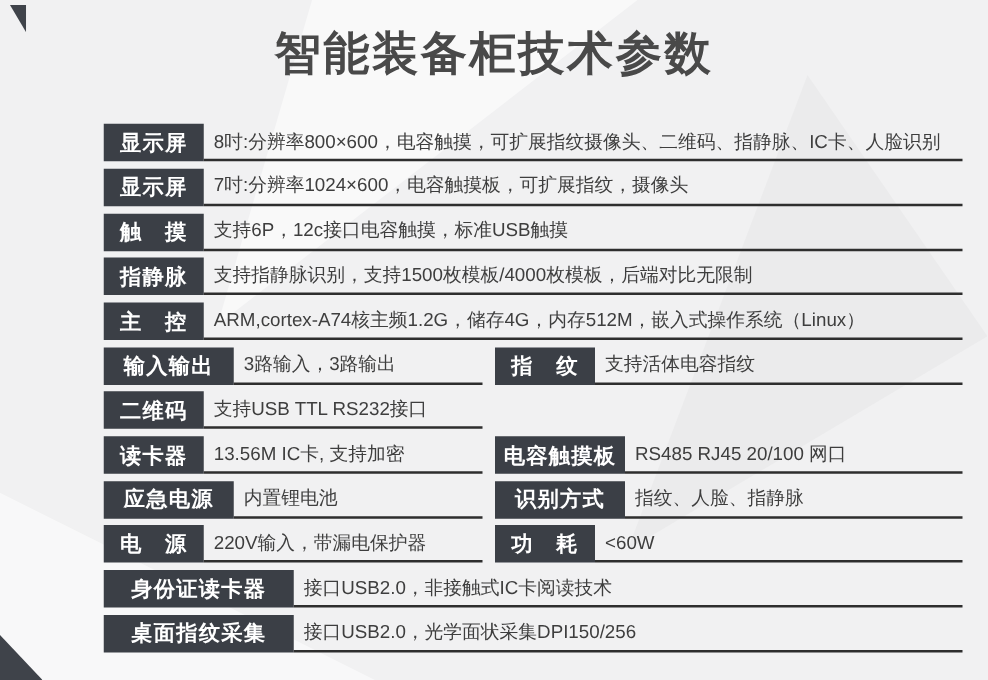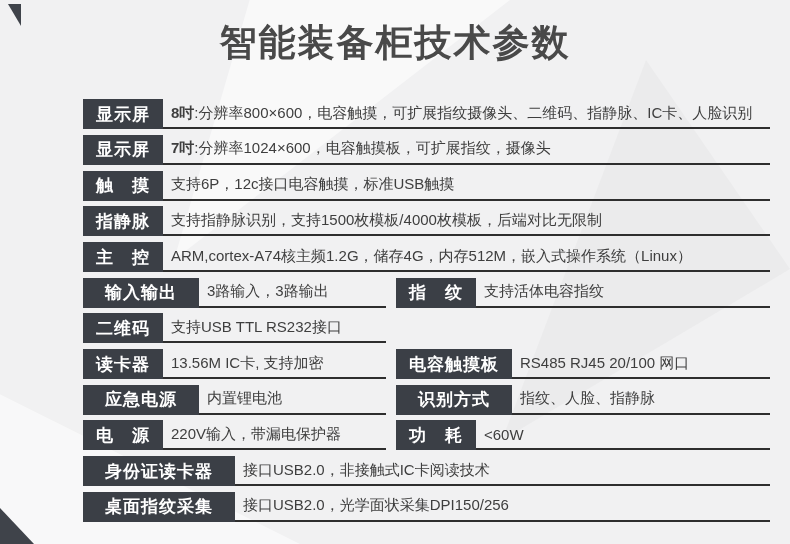"8吋" .text b { font-weight: bold -> normal }
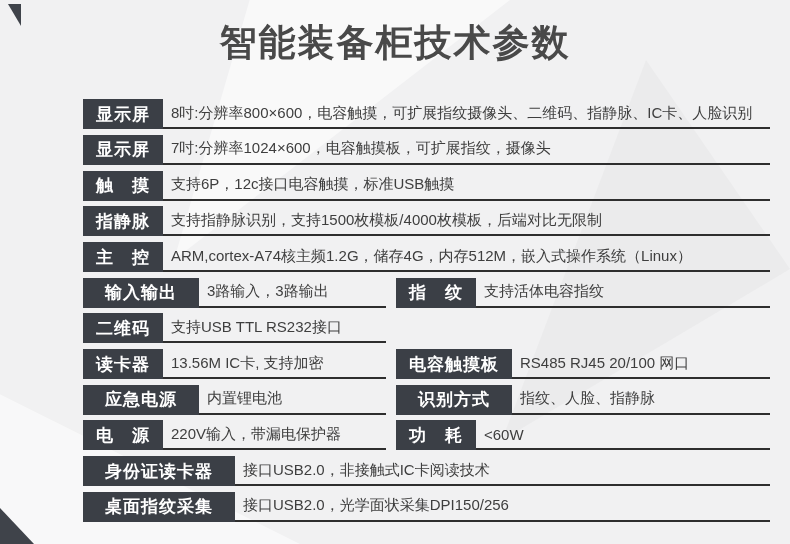"输入输出" .s4 { width: 116px -> 104px }
